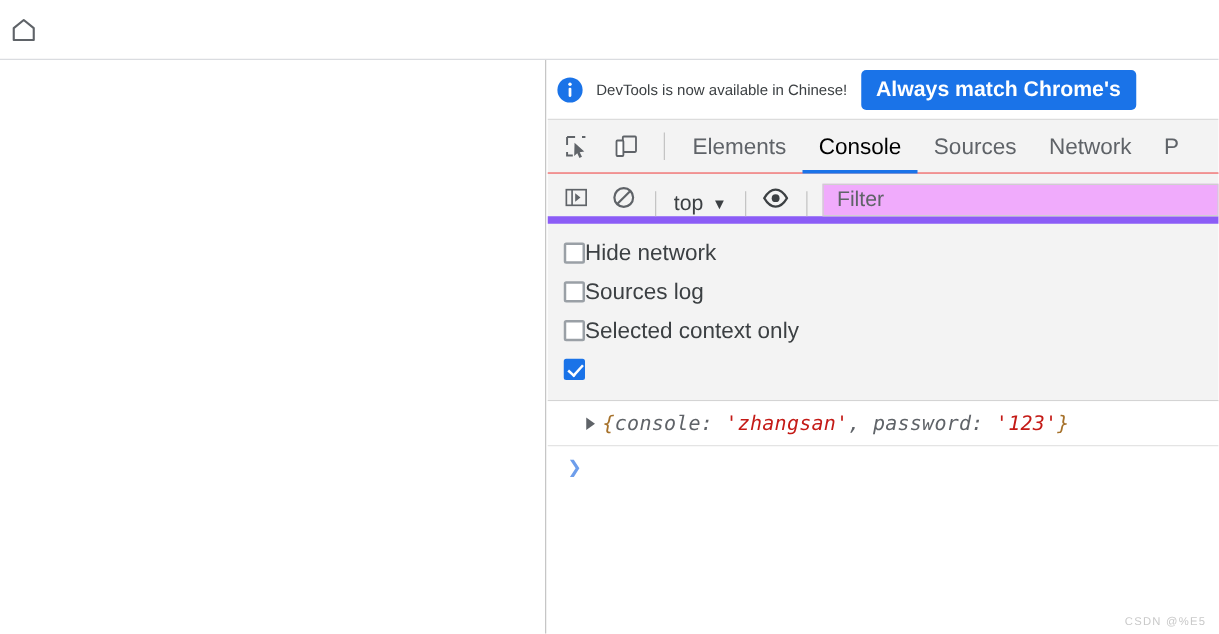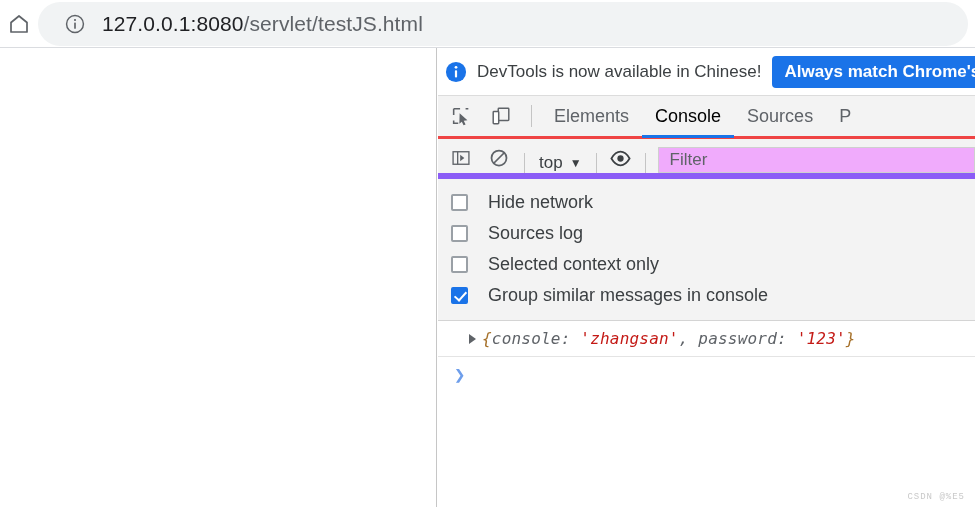"127.0.0.1:8080/servlet/testJS.html" div.omnibox { html: <div> <span> <svg> <circle></circle> <circle></circle> <rect></rect> </svg> </span> <span><span>127.0.0.1:8080</span><span>/servlet/testJS.html</span></span> </div> -> none }
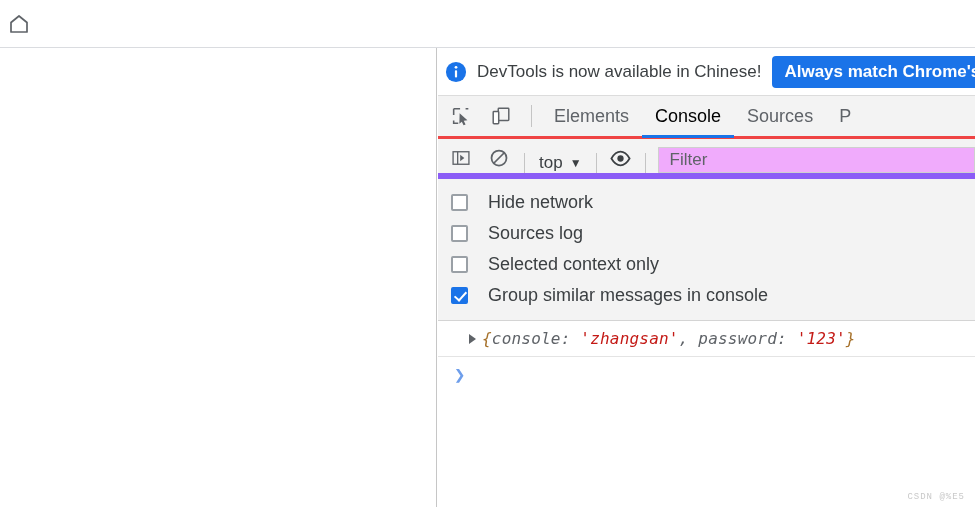"DevTools is now available in" .infobar-text { font-size: 17px -> 12px }
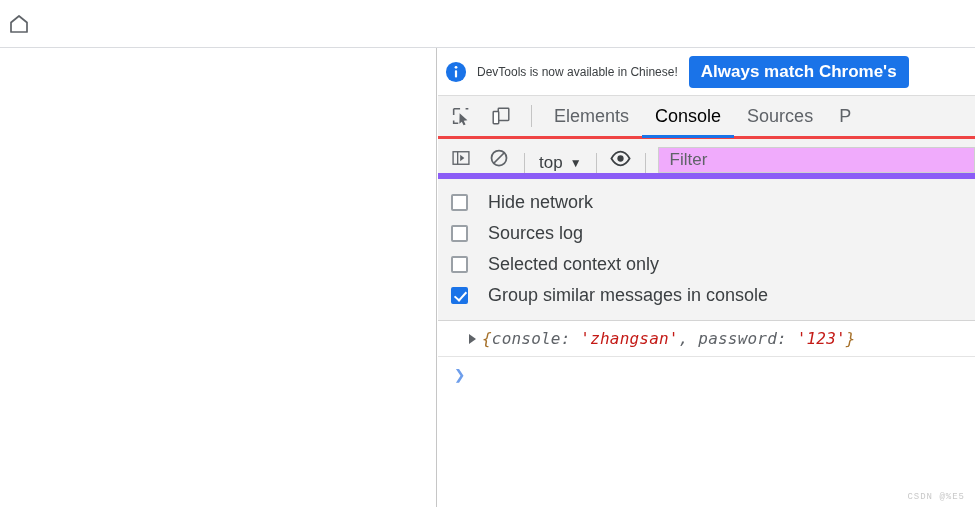"Elements" .tabstrip { border-bottom: 3px solid #ef4444 -> 1px solid #ef4444 }
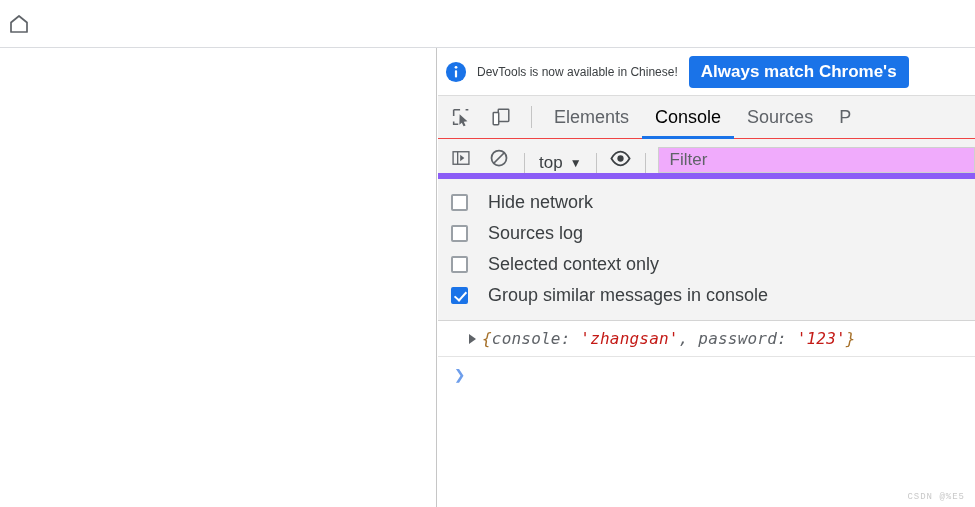"Network" div.tab { html: none -> <div> <span>Network</span> </div> }
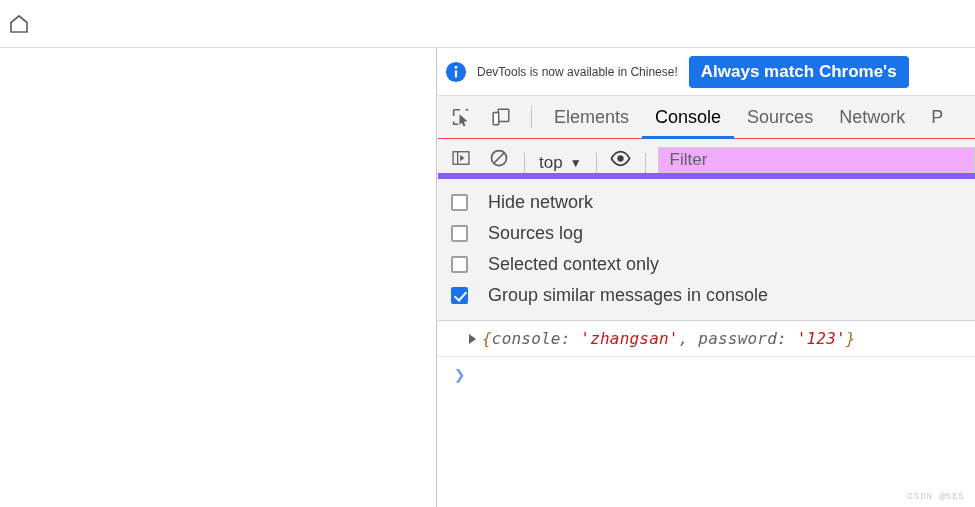"Hide network" .setting-label { margin-left: 20px -> 0 }
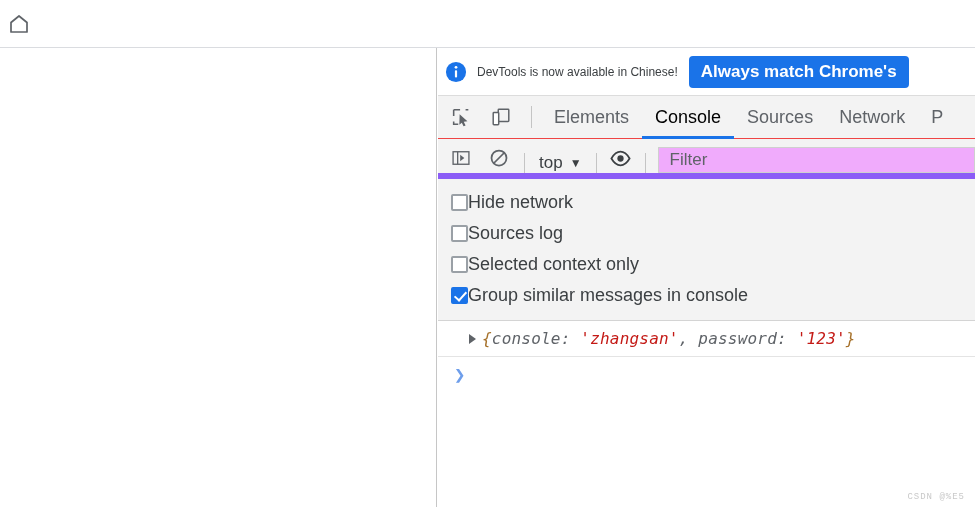"Group similar messages in console" span.setting-label { html: <span>Group similar messages in console</span> -> none }
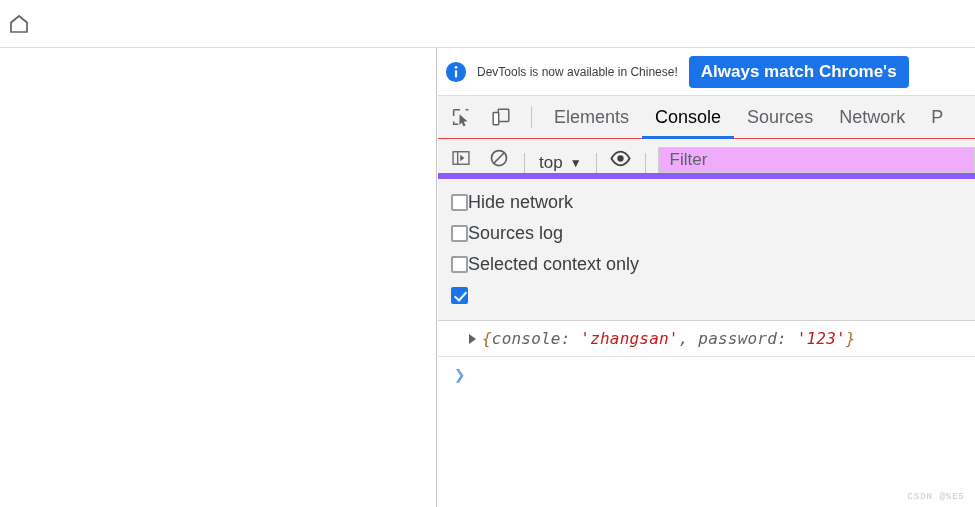"CSDN @%E5" .watermark { font-family: Liberation Mono, monospace -> Liberation Sans, sans-serif }
